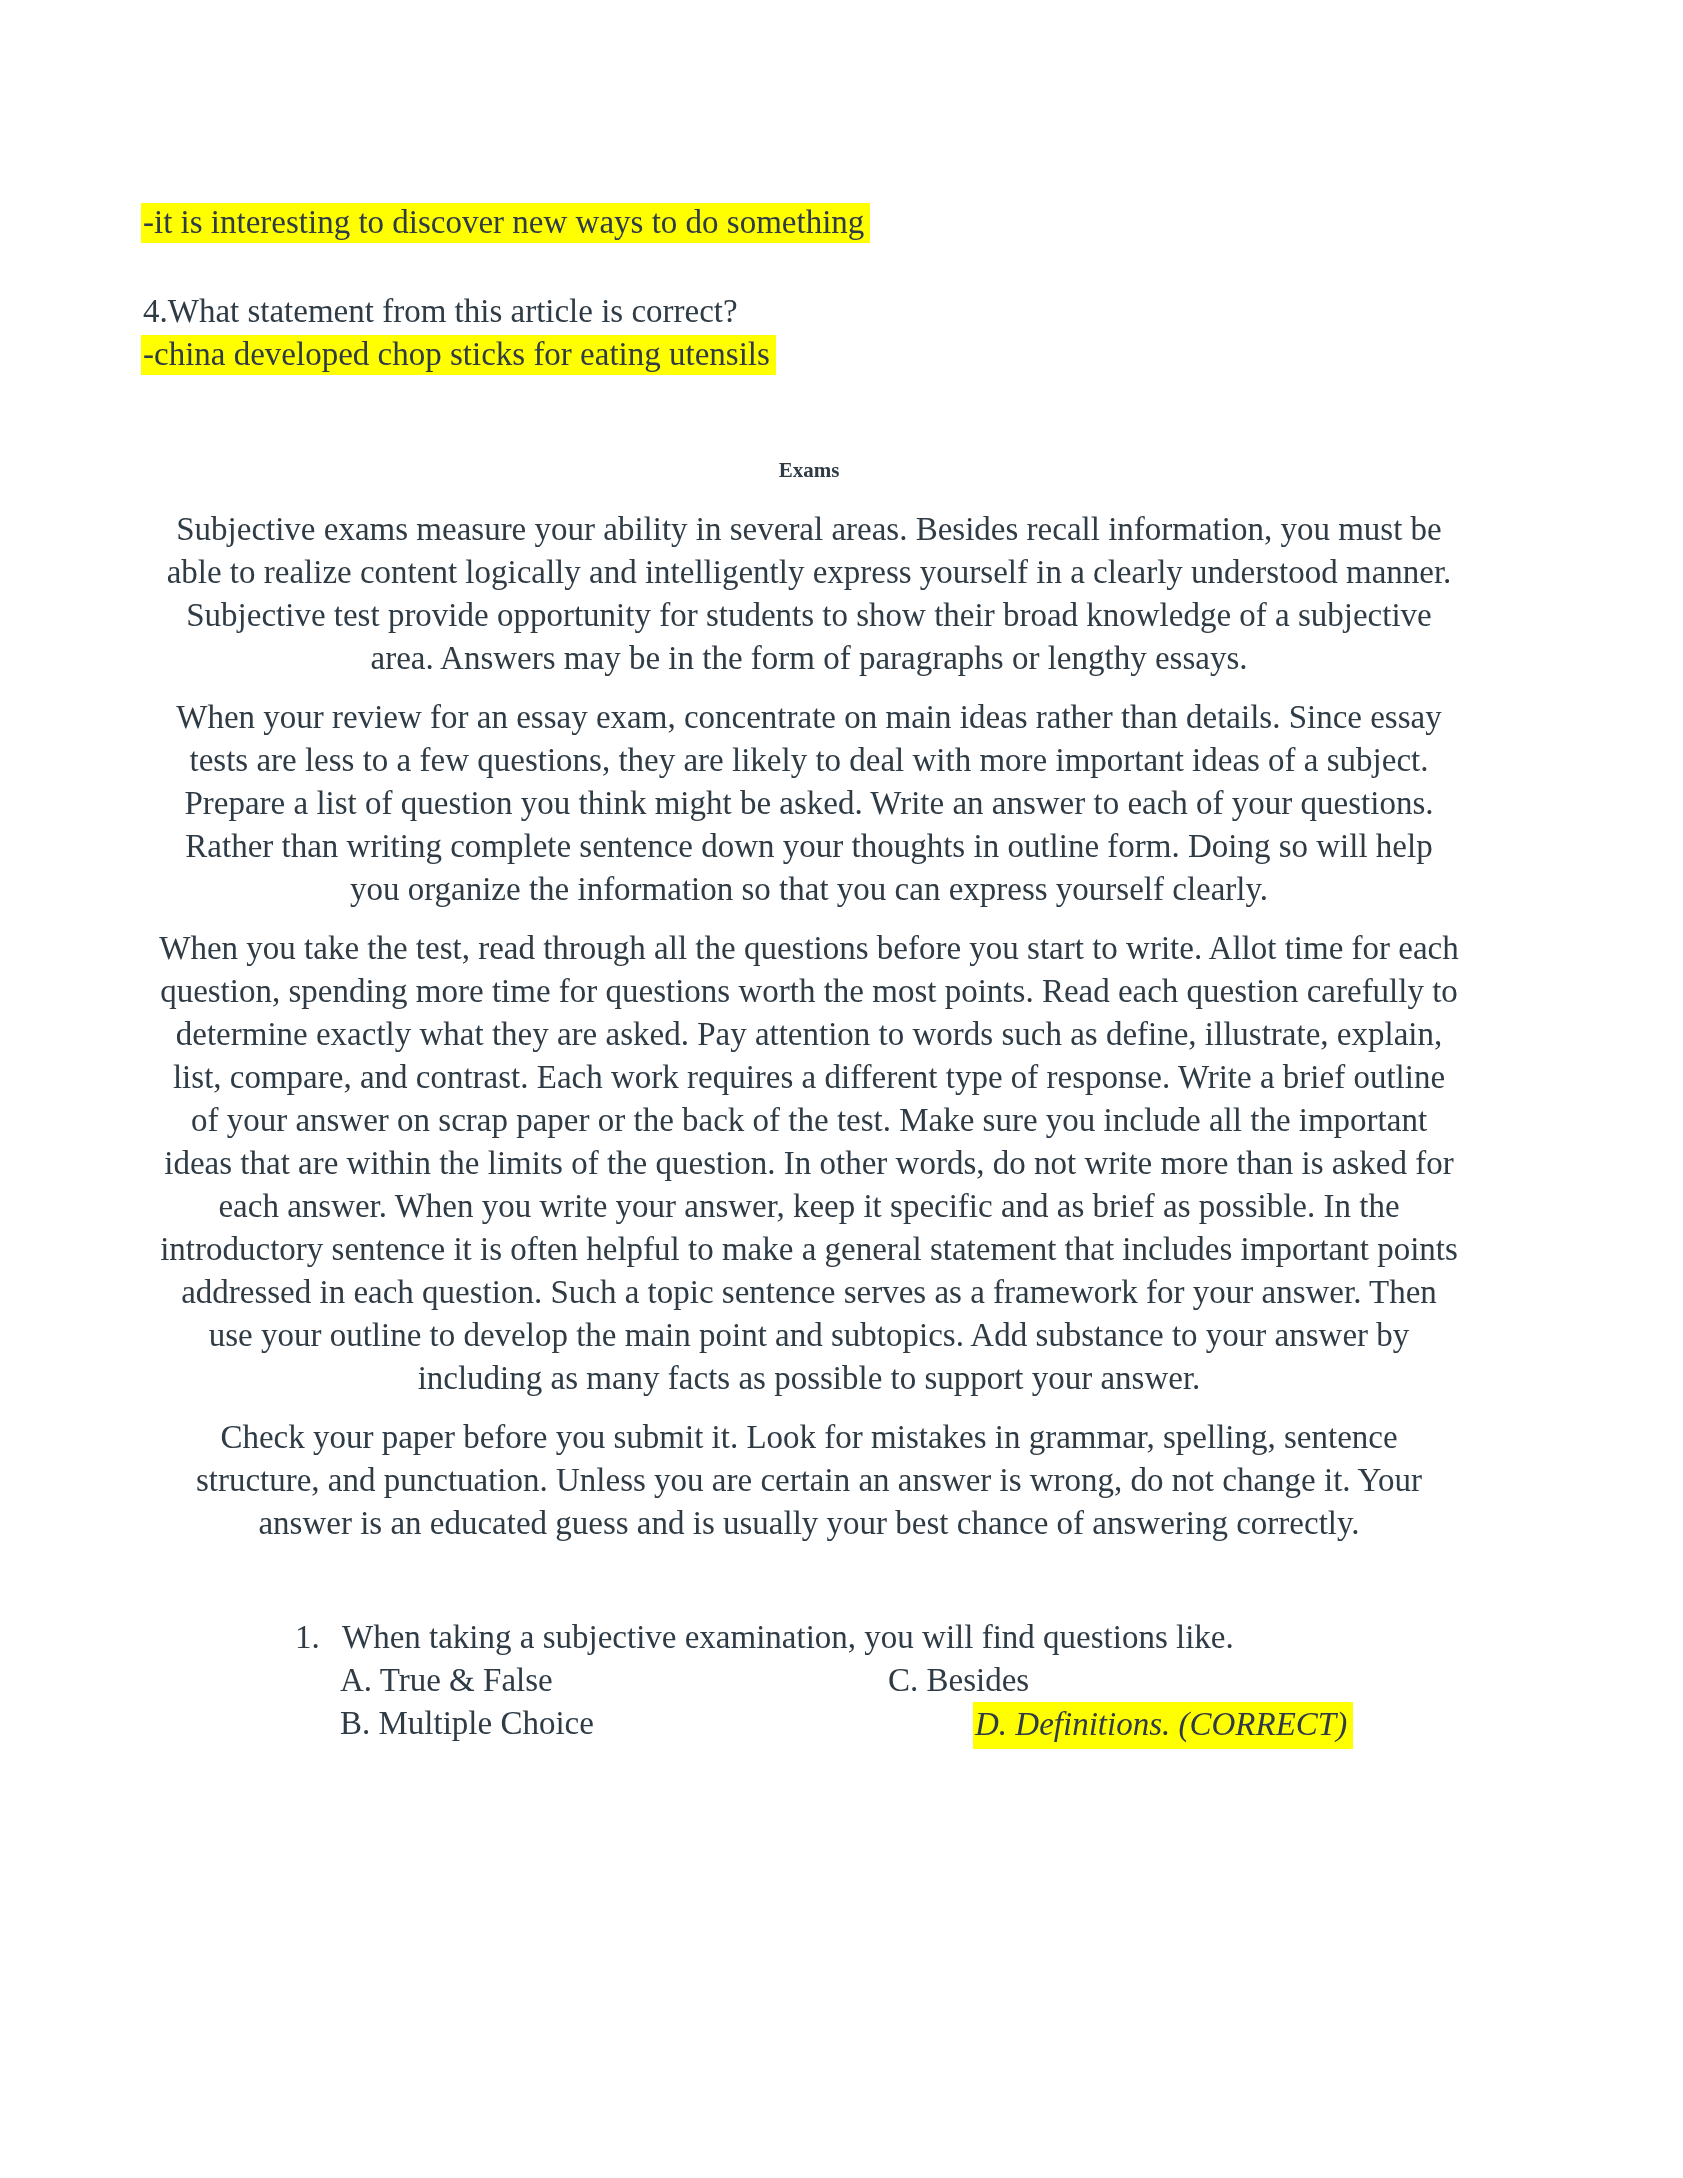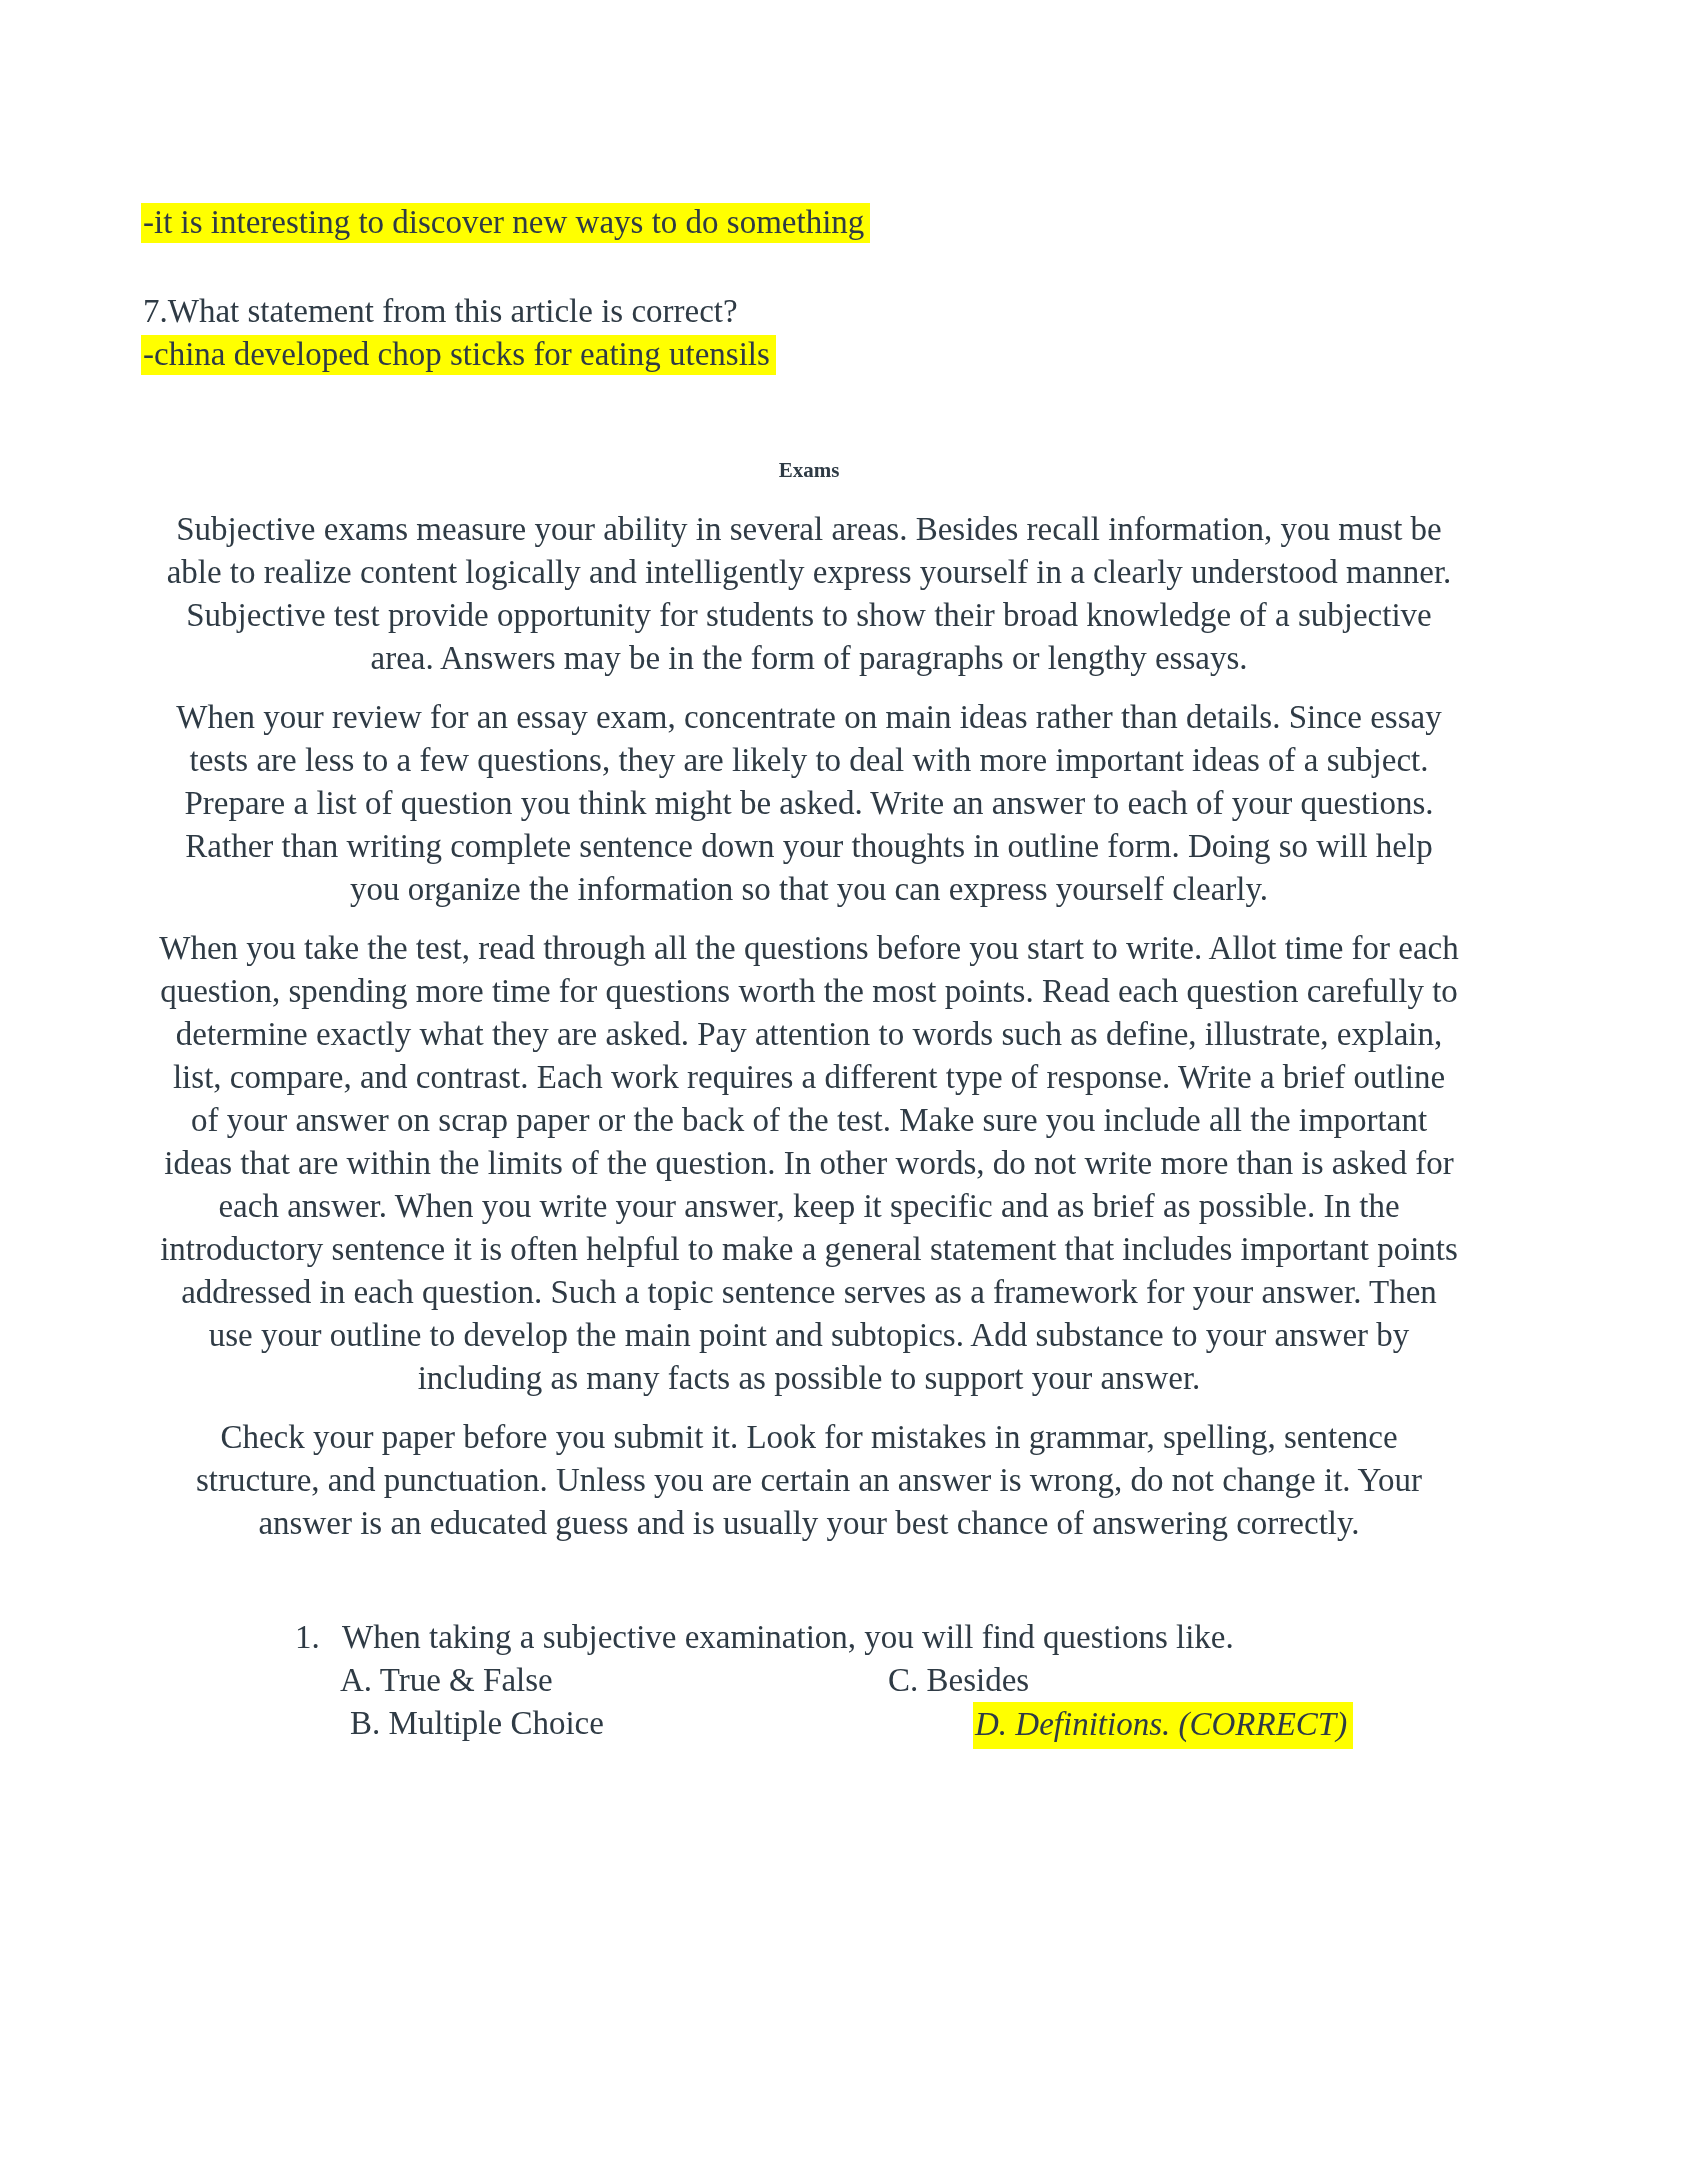"7.What statement from this article" div.qa-line { text: 7.What -> 4.What }
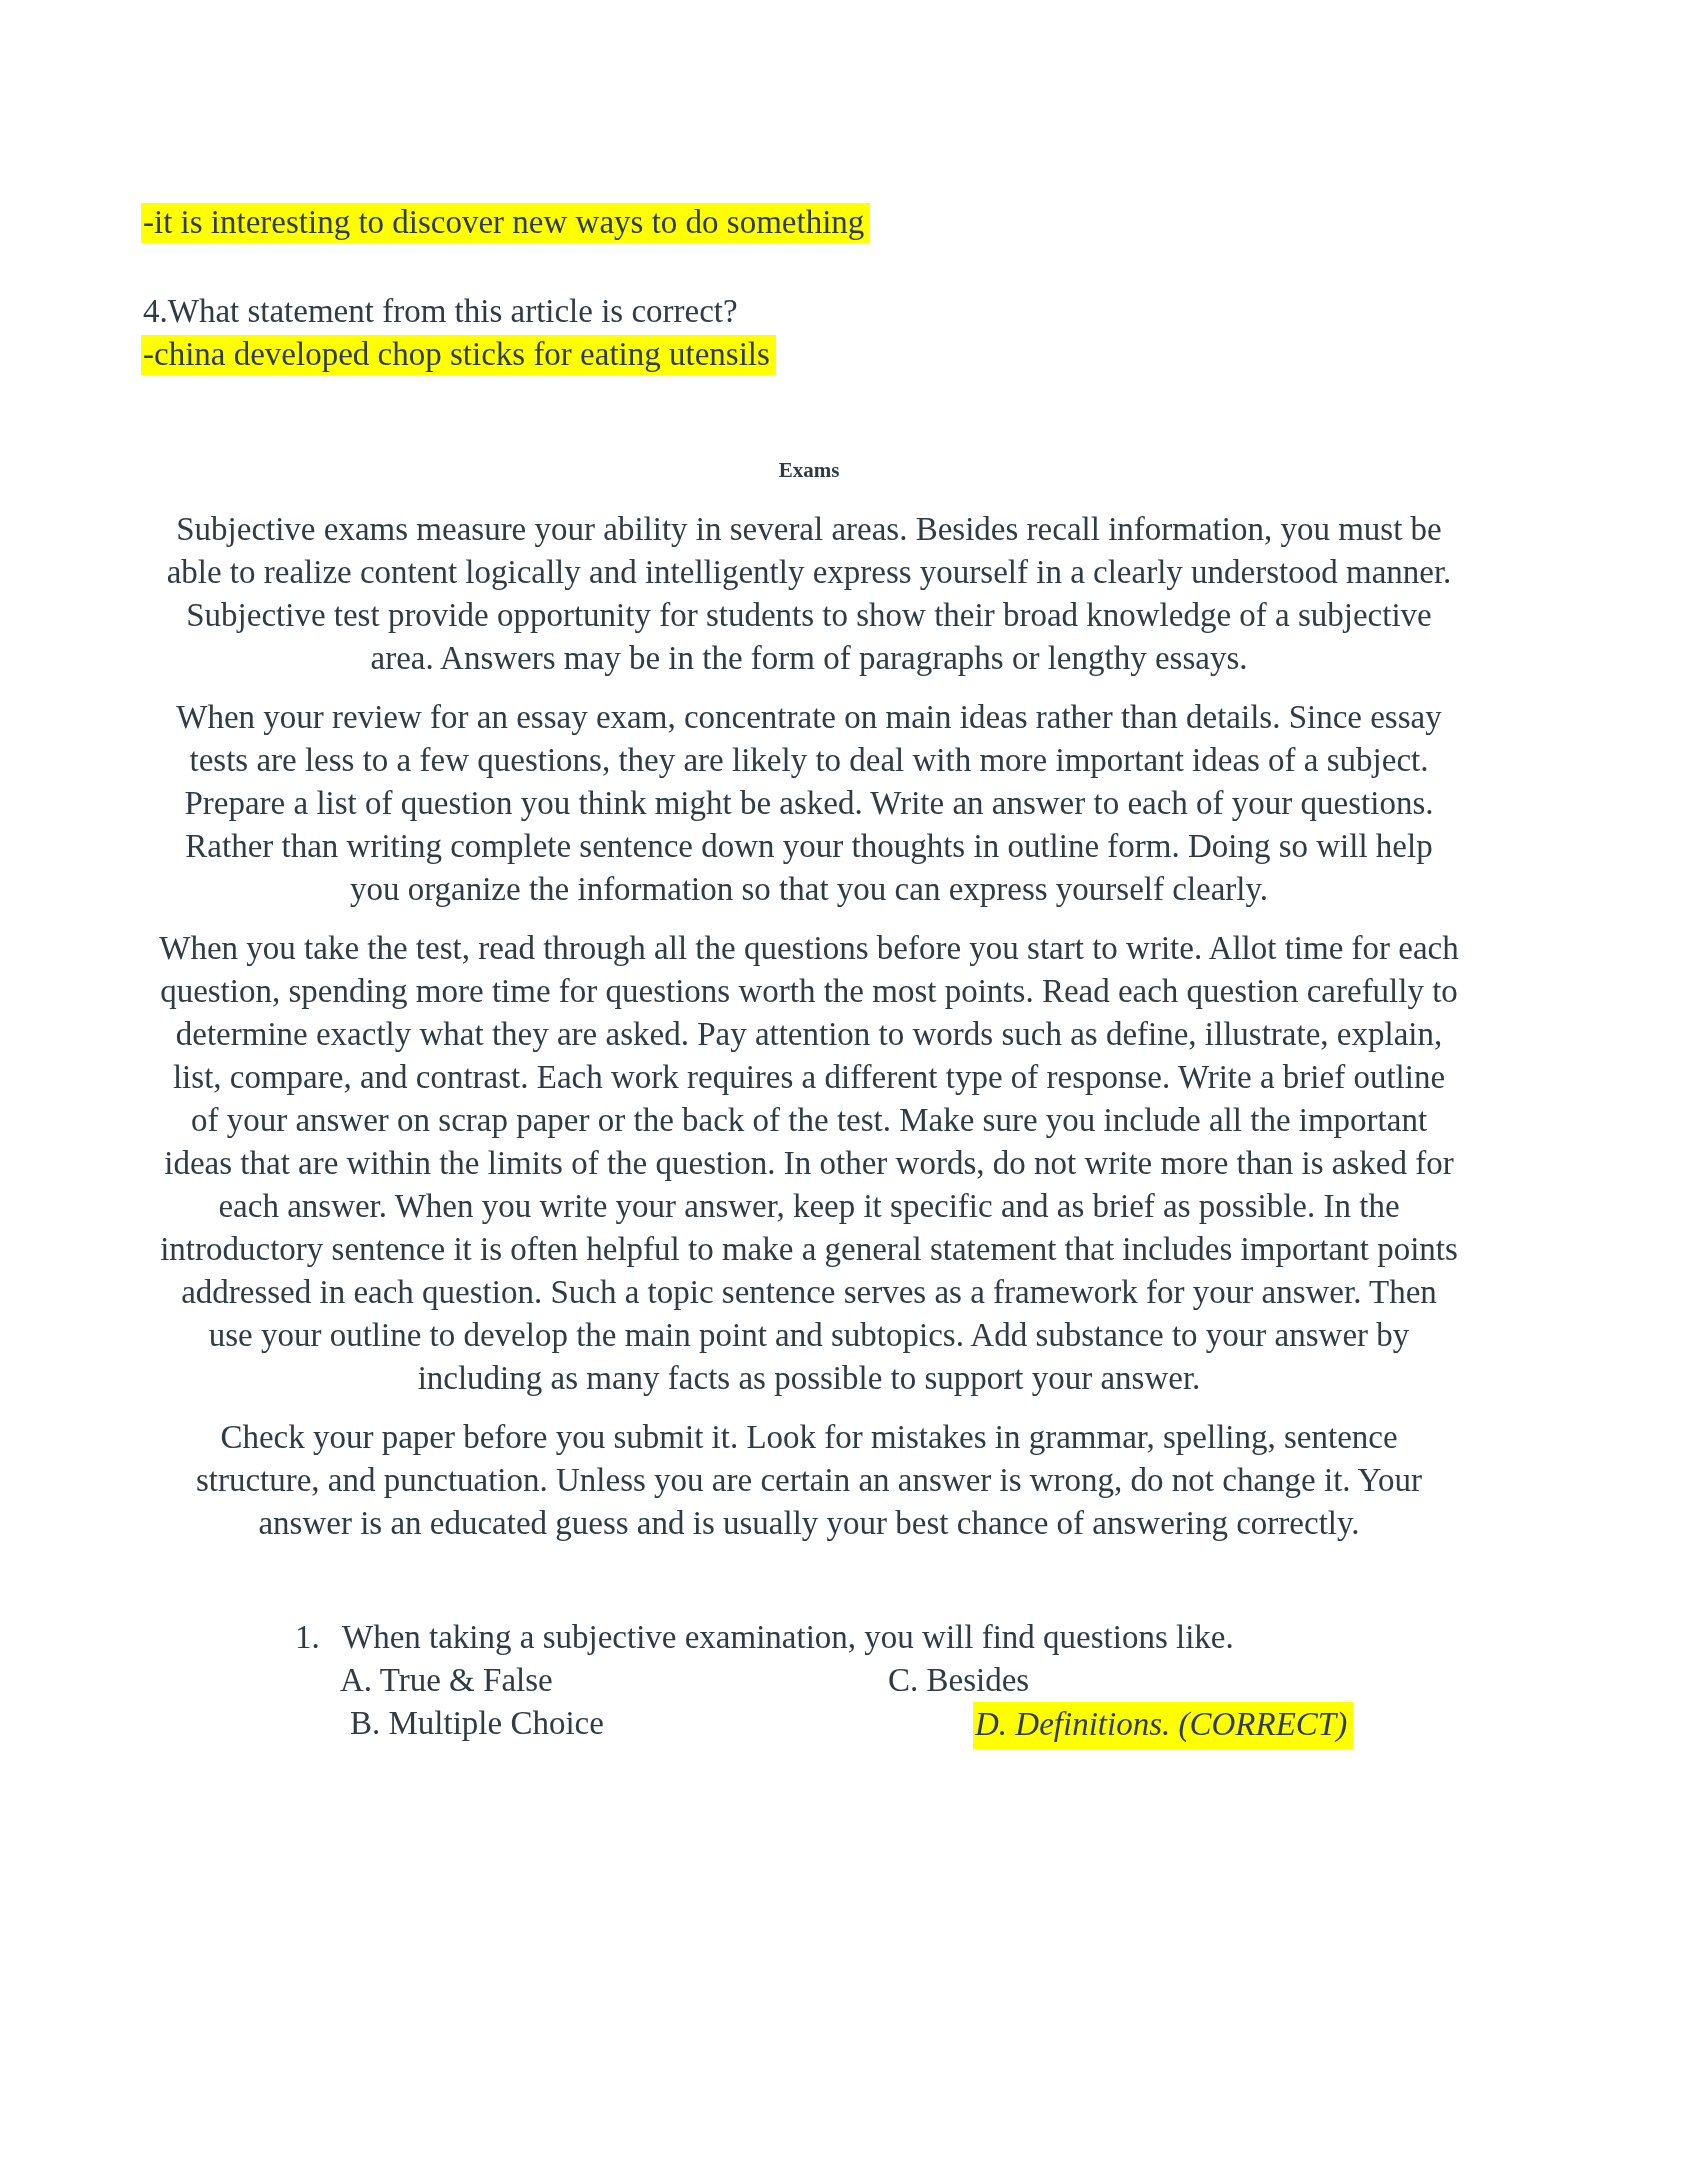"B. Multiple Choice" .opt-b { left: 207px -> 197px }
